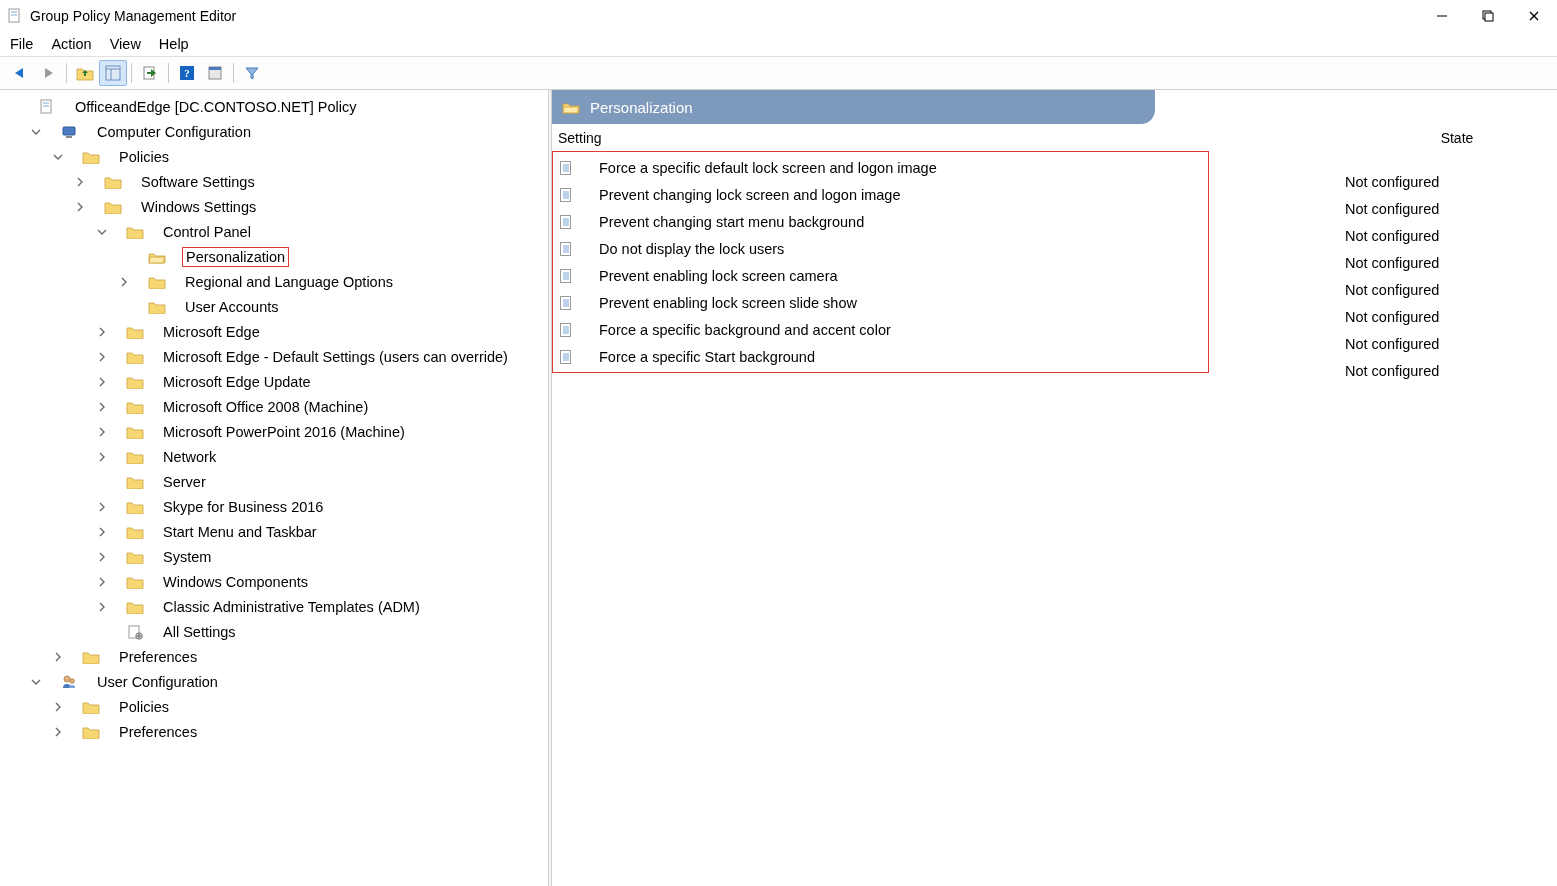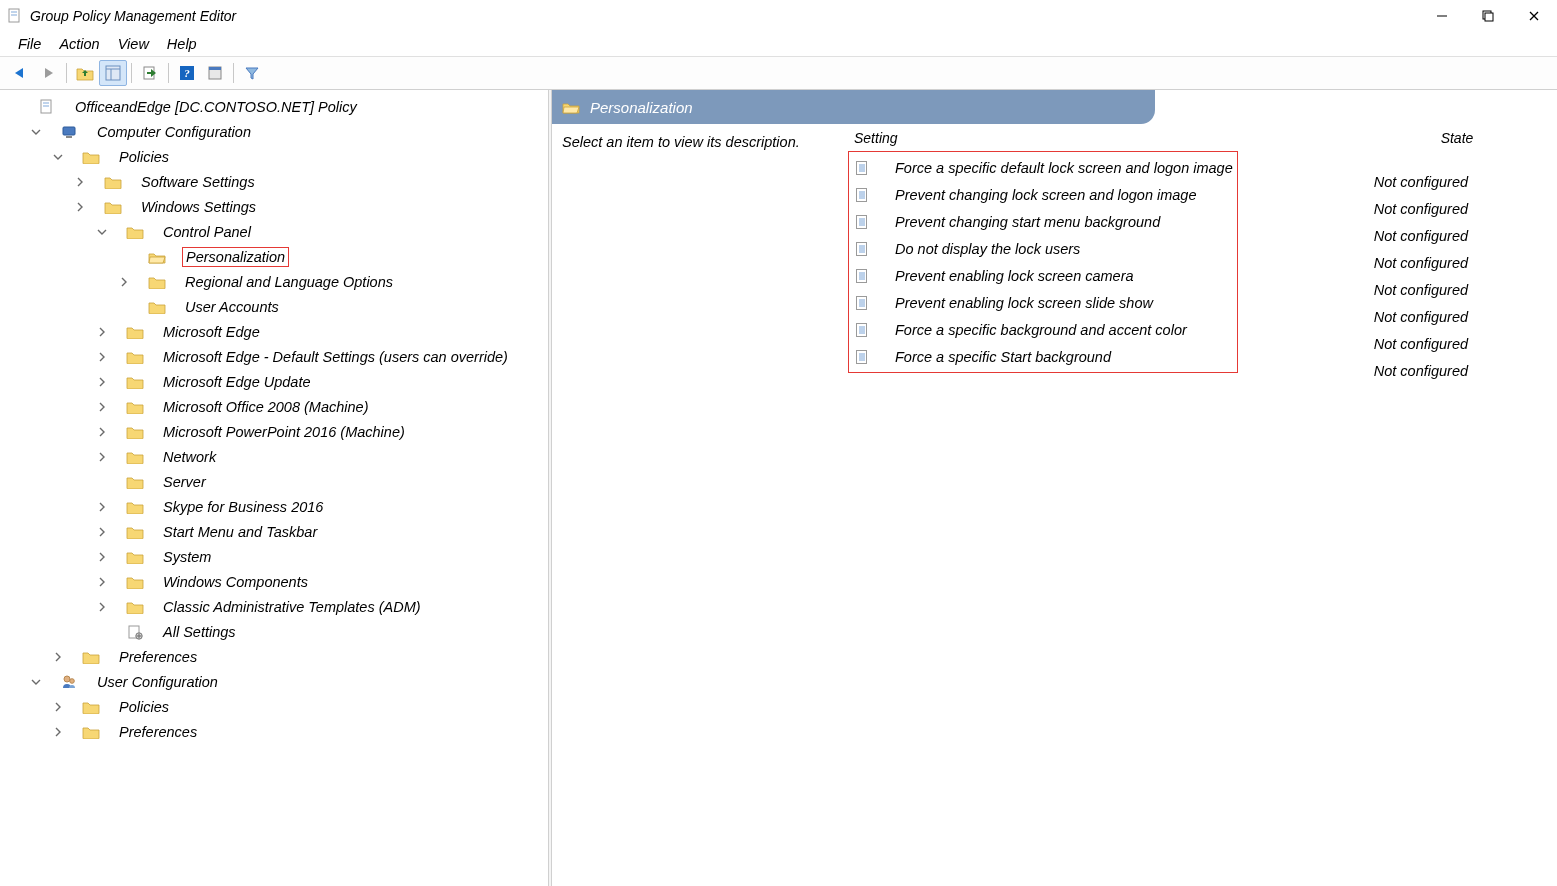"Group Policy Management Editor" .window { font-style: italic -> none }
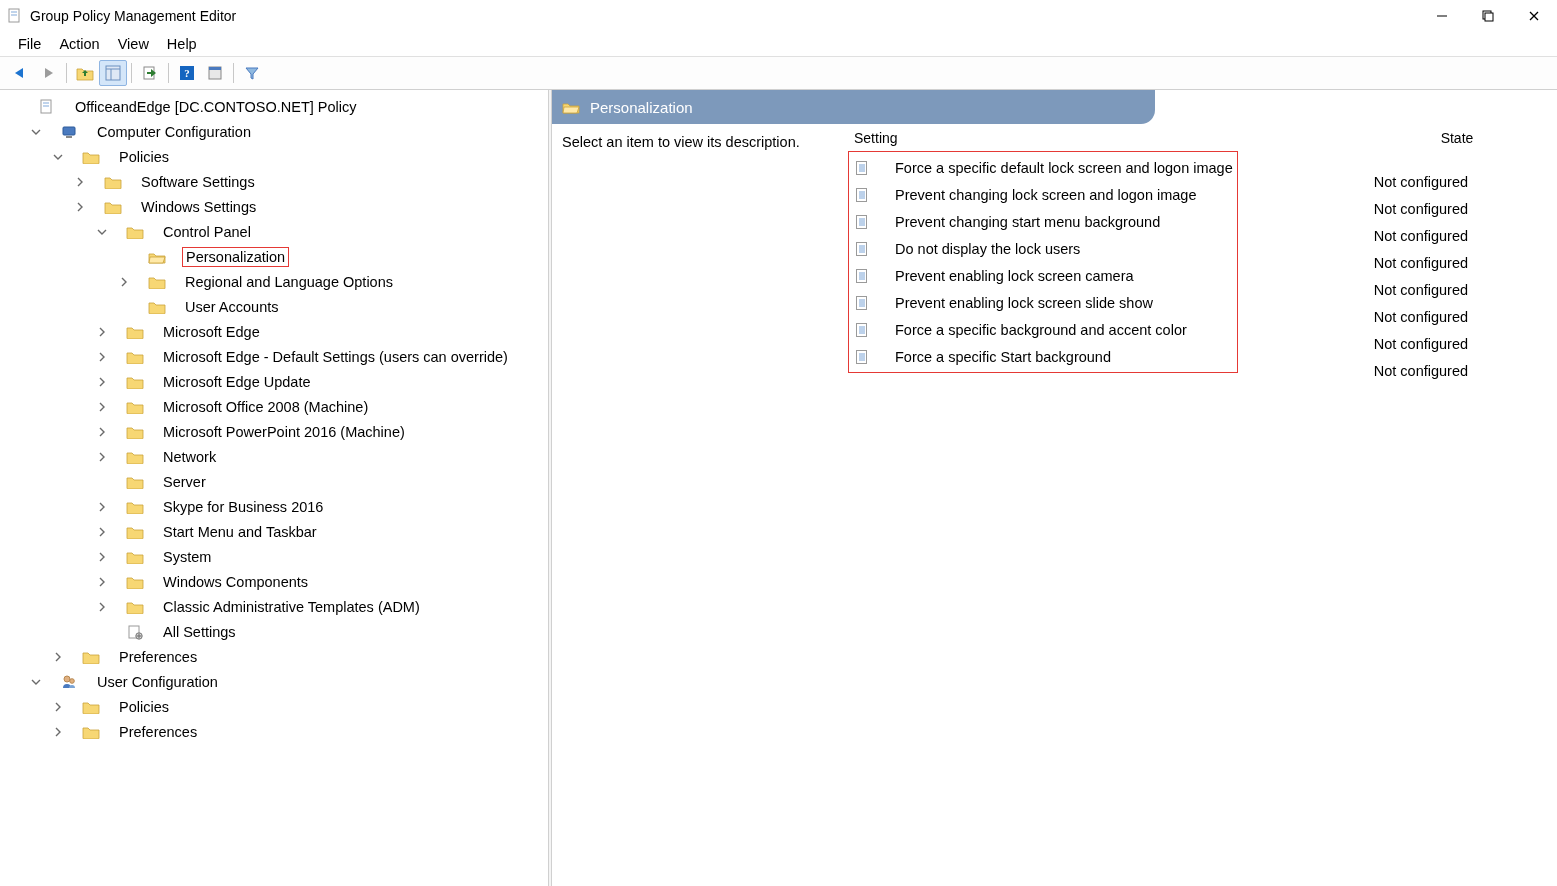"File" .menubar { padding: 4px 18px -> 4px 10px }
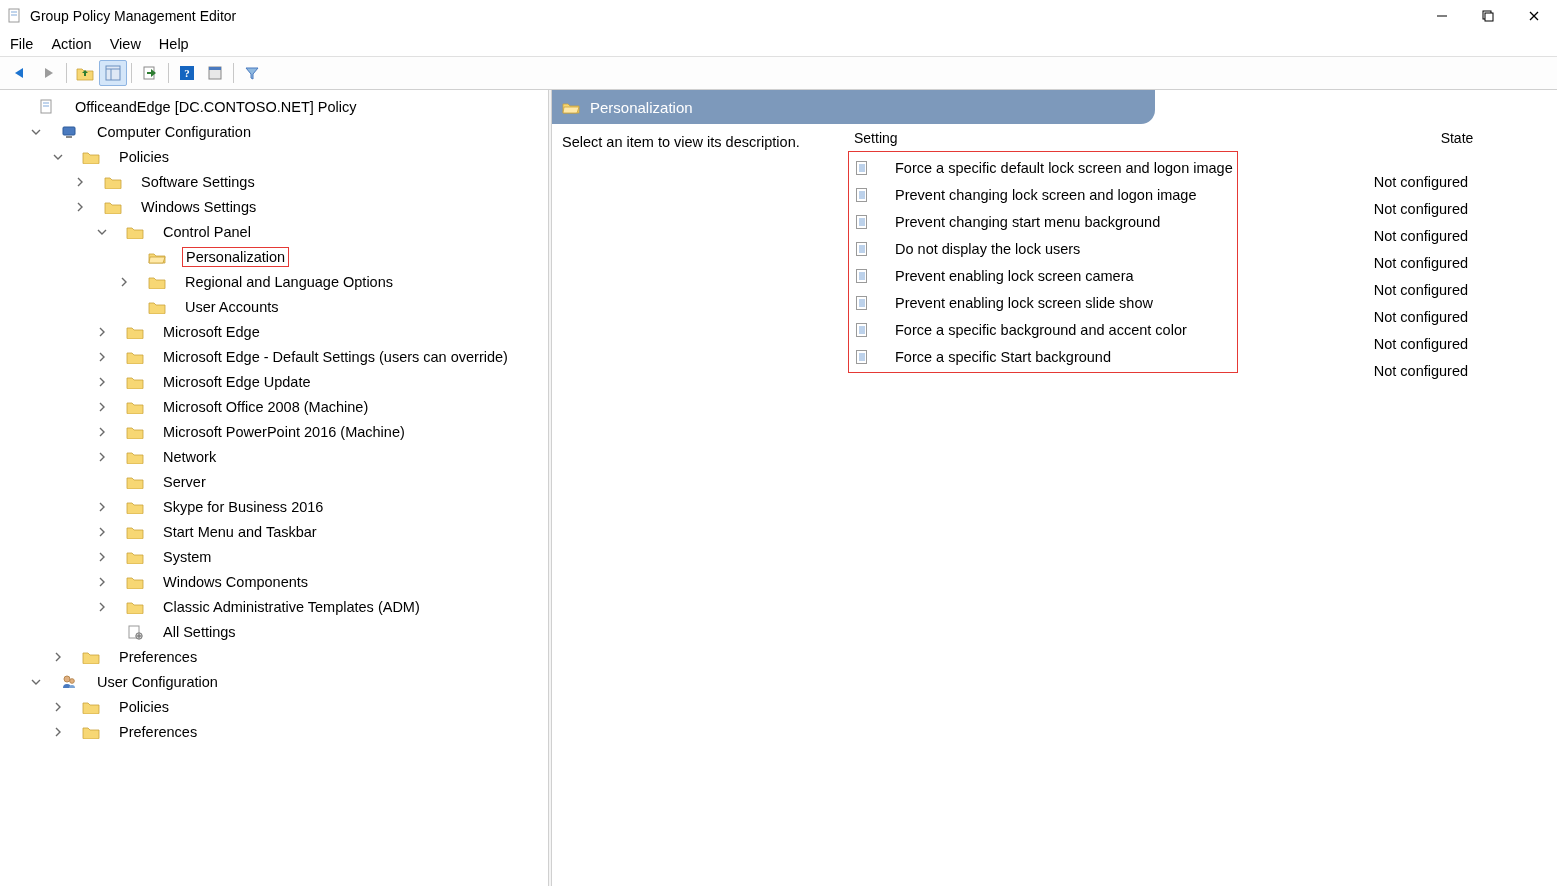"Select an item to view" div.r-desc-col { html: <div> <div>Select an item to view its description.</div> </div> -> none }
